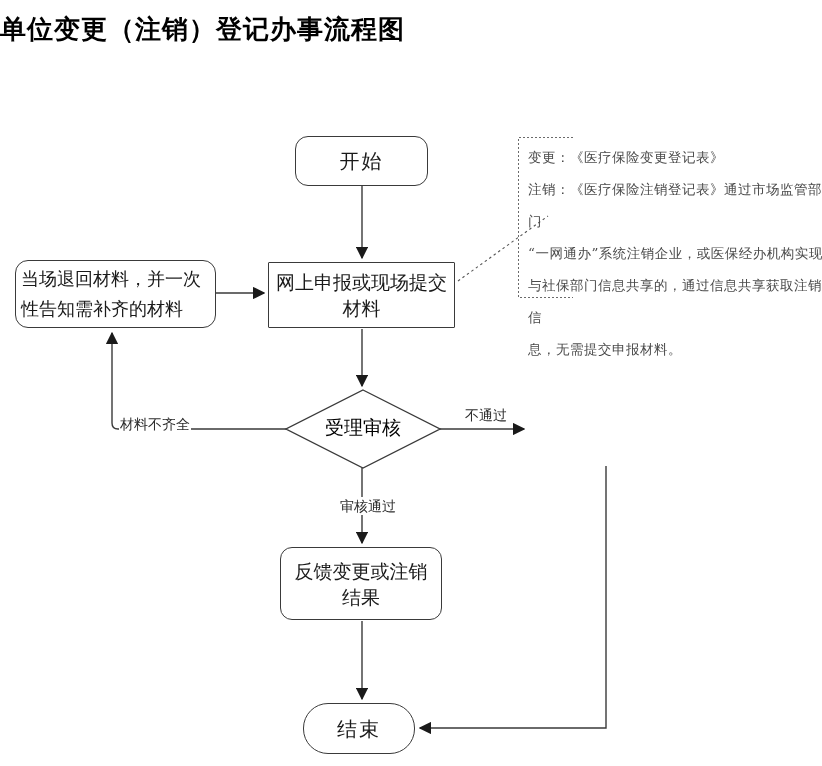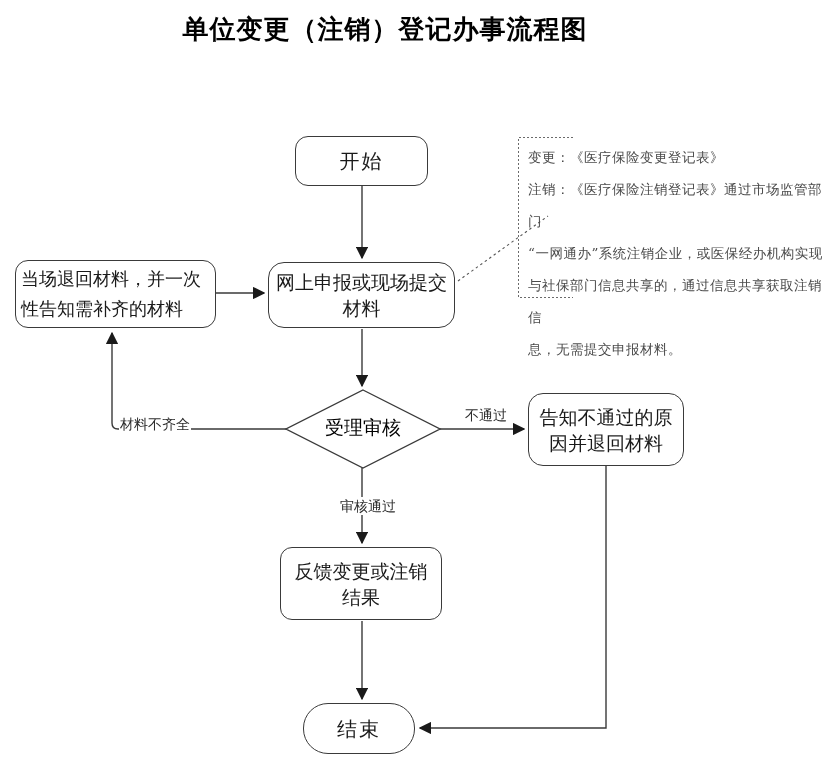"单位变更（注销）登记办事流程图" .title { margin-left: 24px -> none; text-align: center -> none }
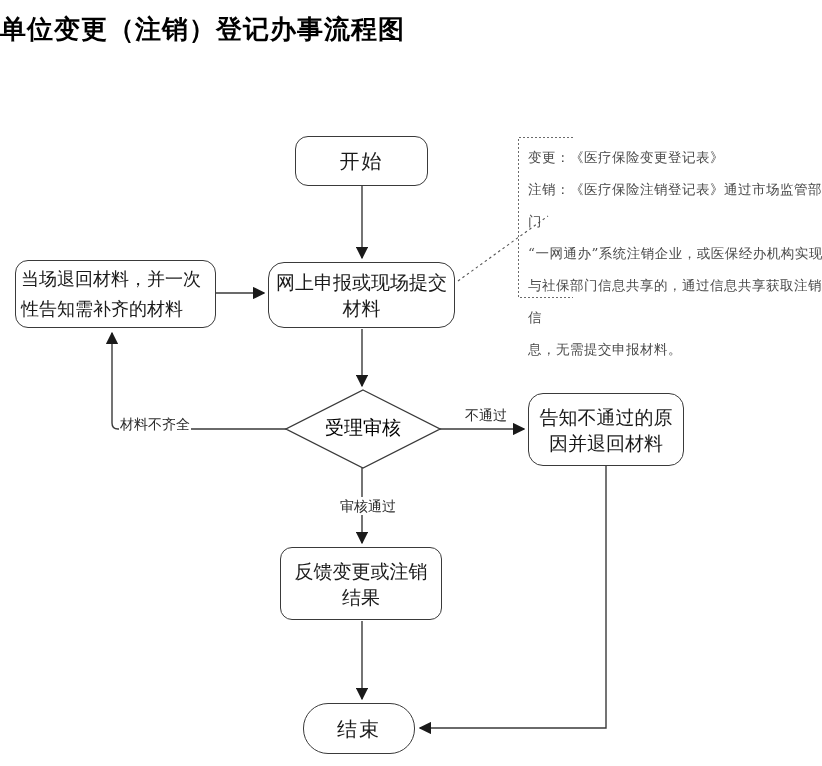"网上申报或现场提交材料" .node-submit { border-radius: 16px -> 1px }
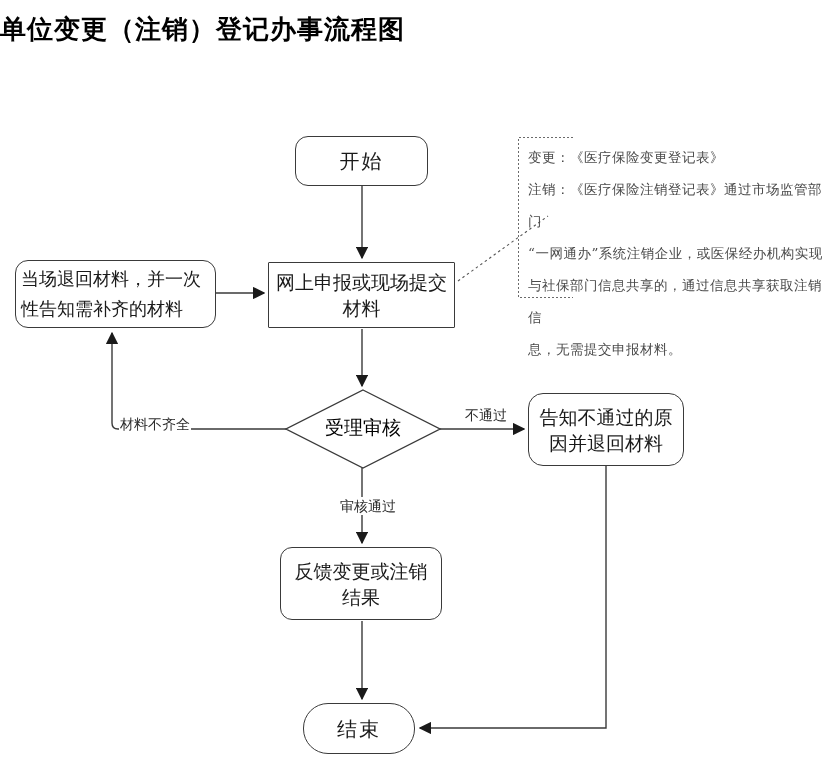"告知不通过的原因并退回材料" div.node { html: <div> <span>告知不通过的原因并退回材料</span> </div> -> none }
